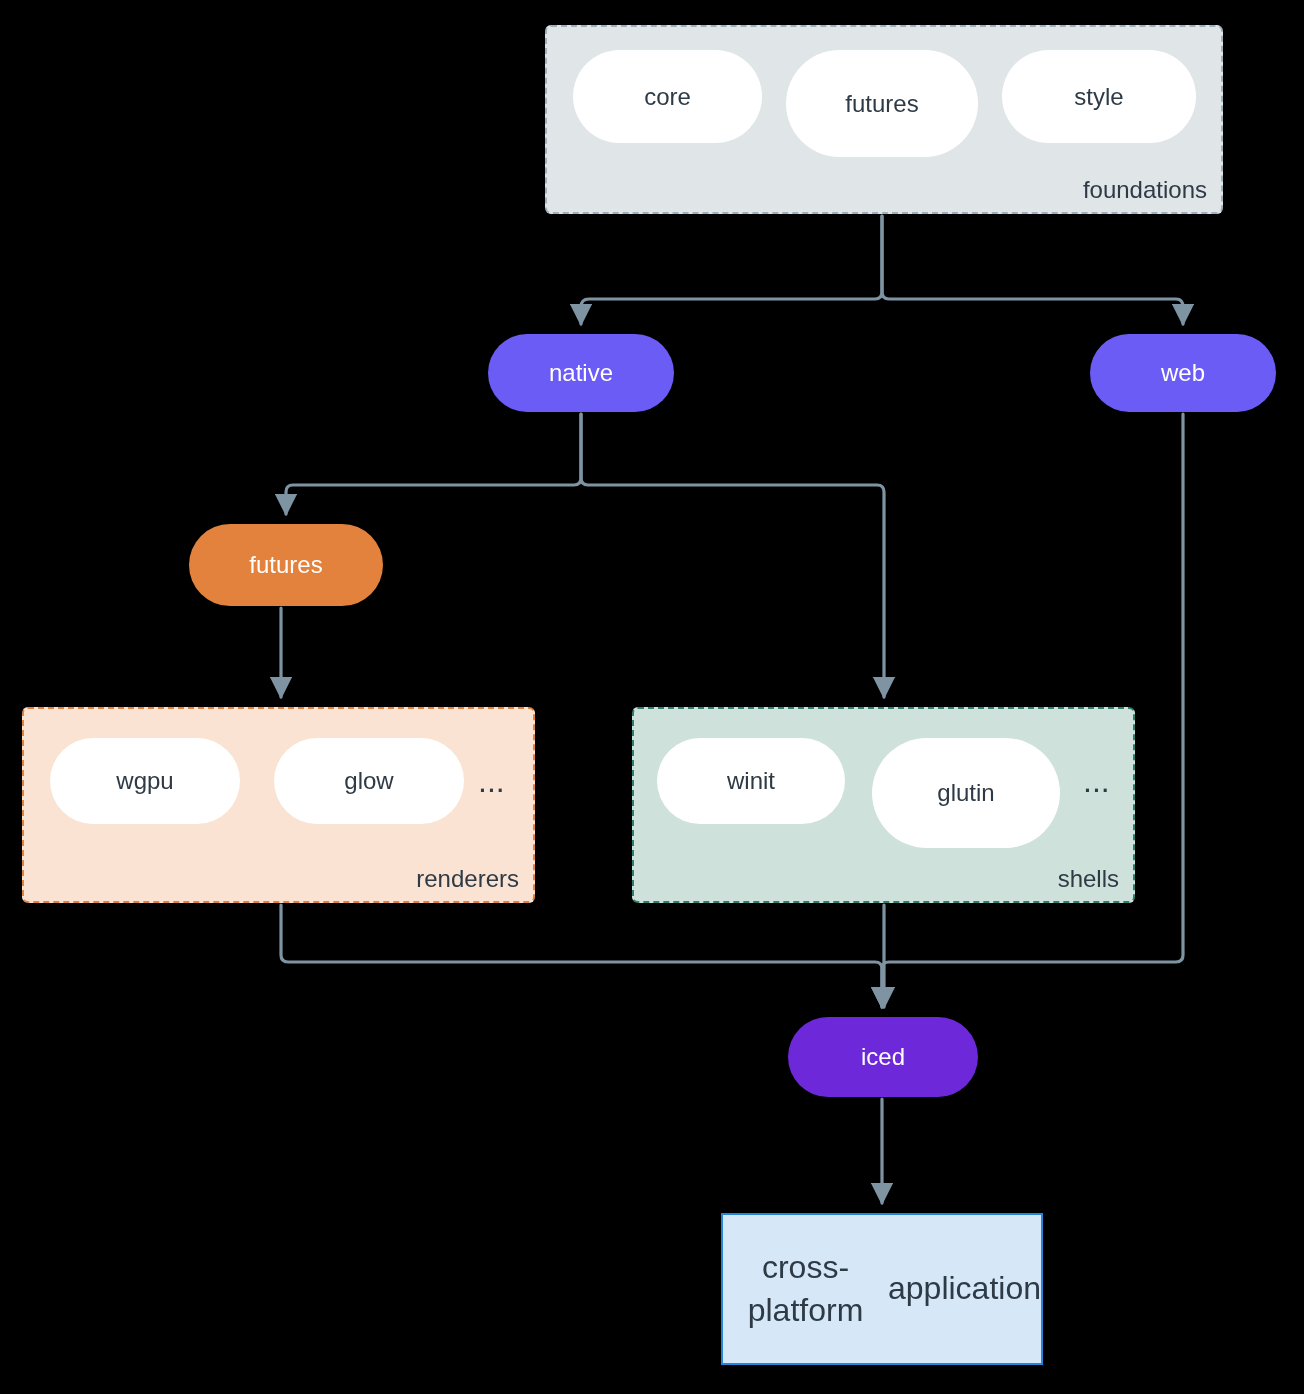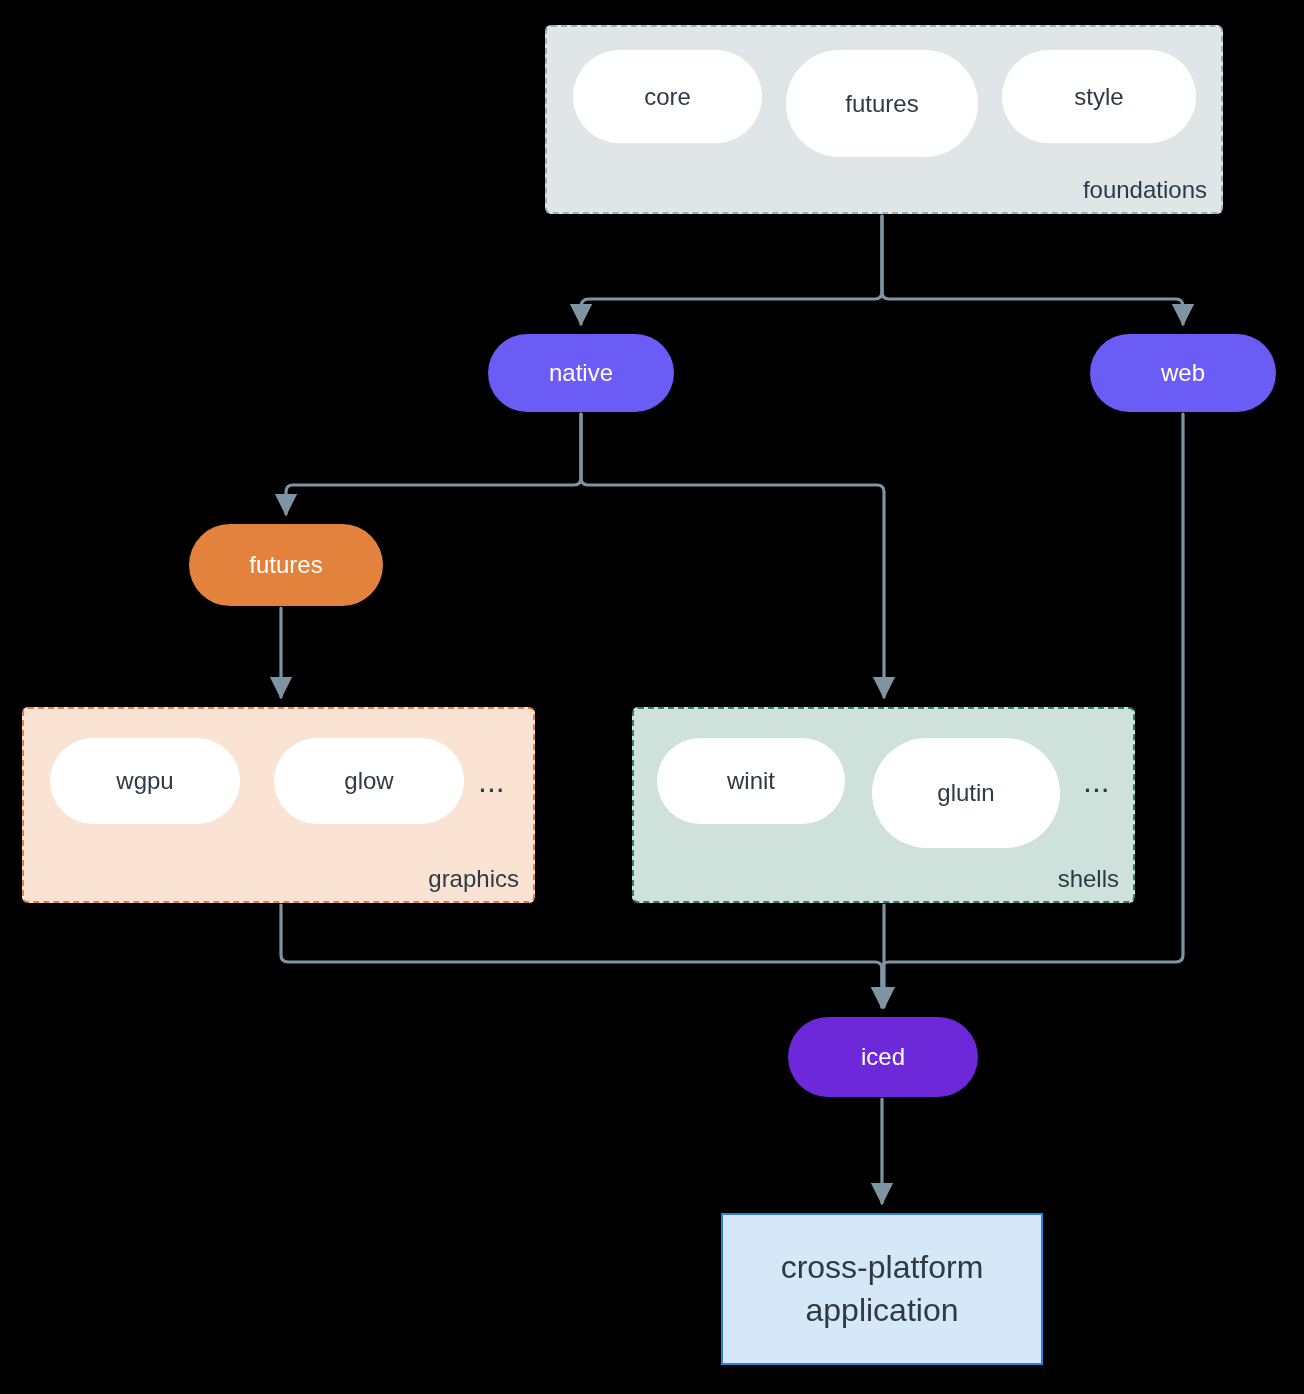"graphics" span.cluster-label { text: graphics -> renderers }
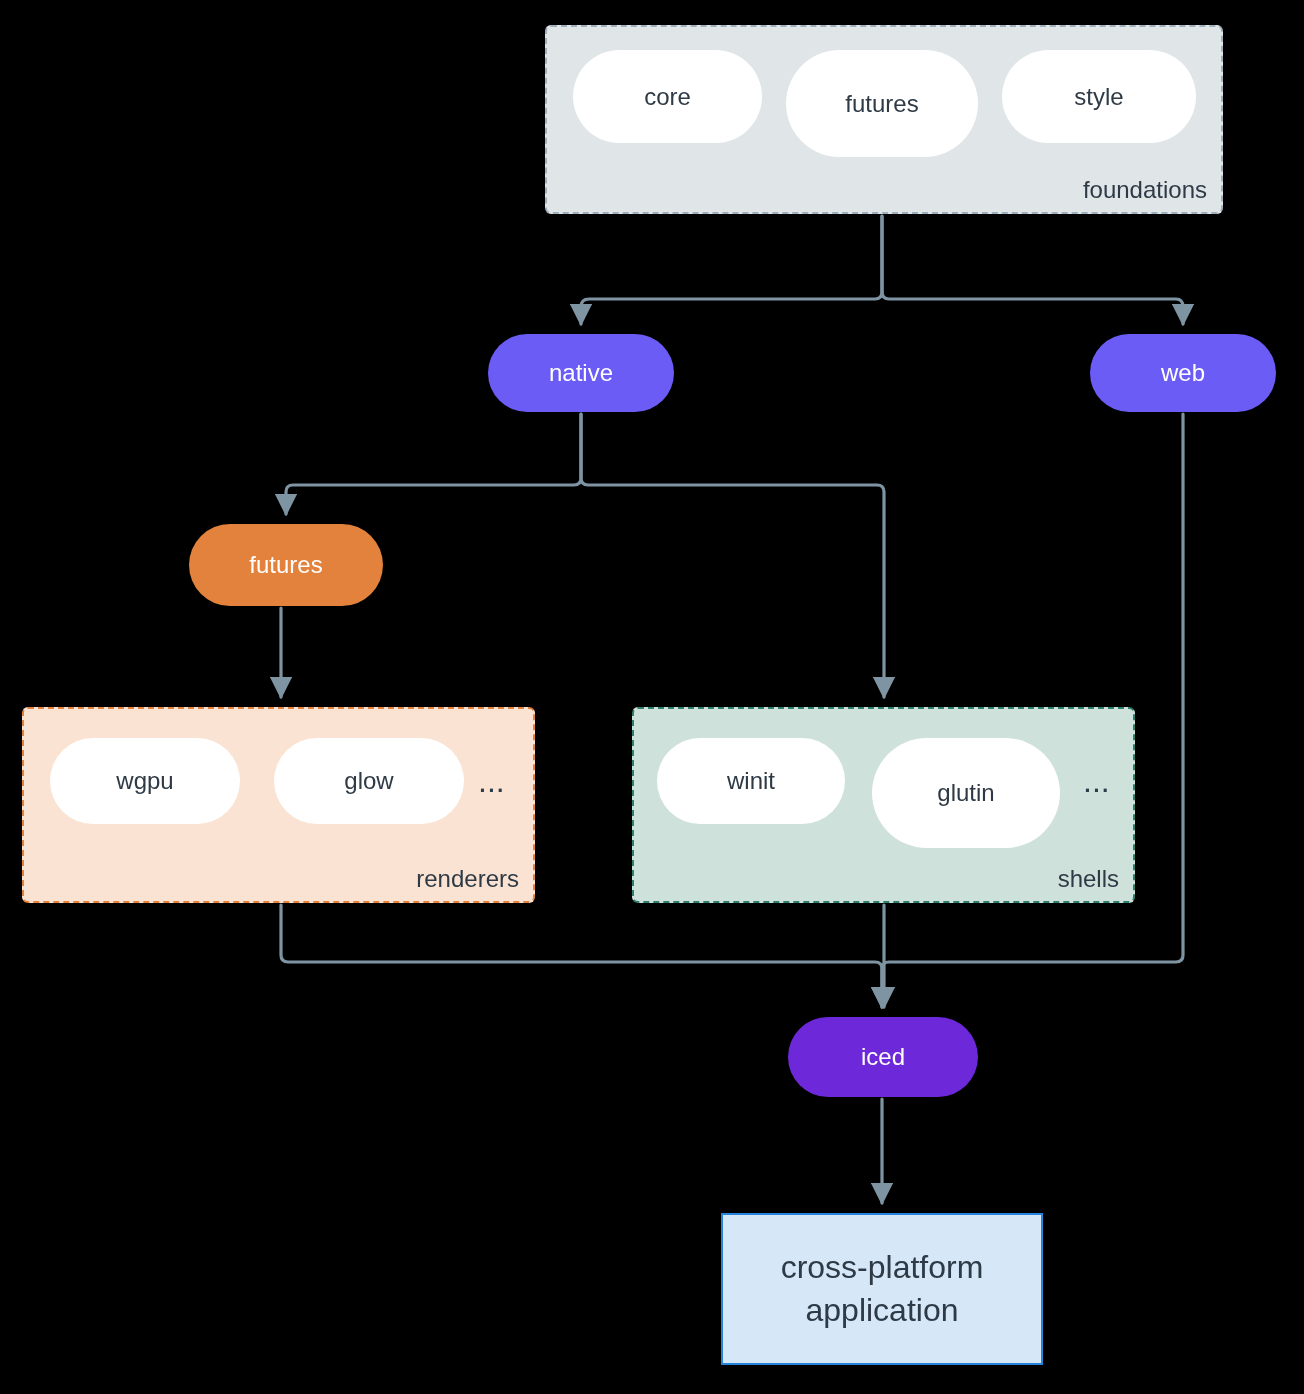"cross-platform" #node-application { flex-direction: column -> row }
